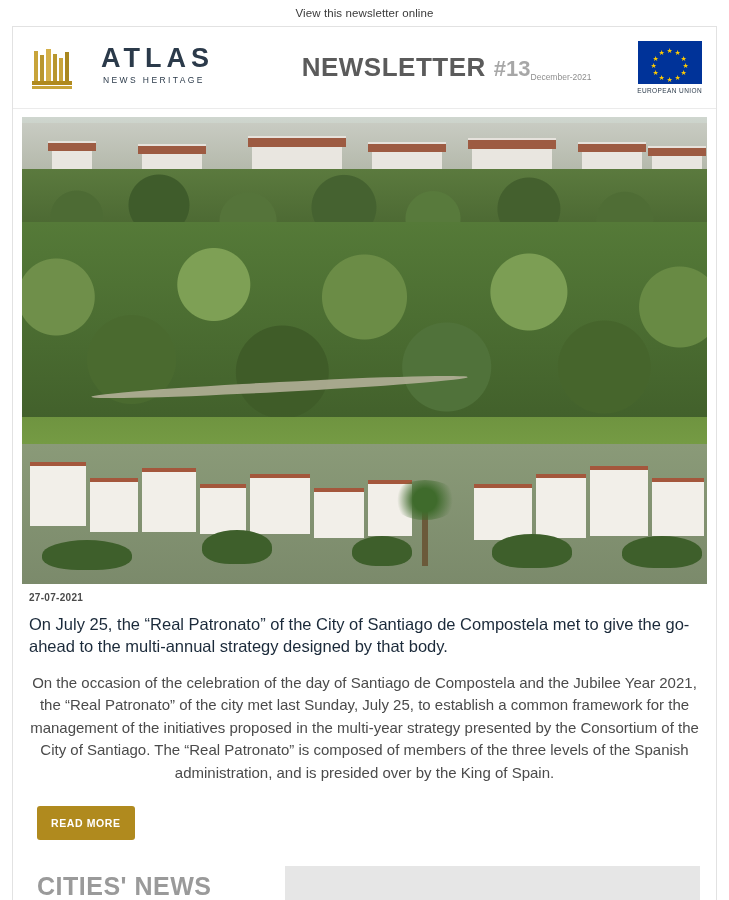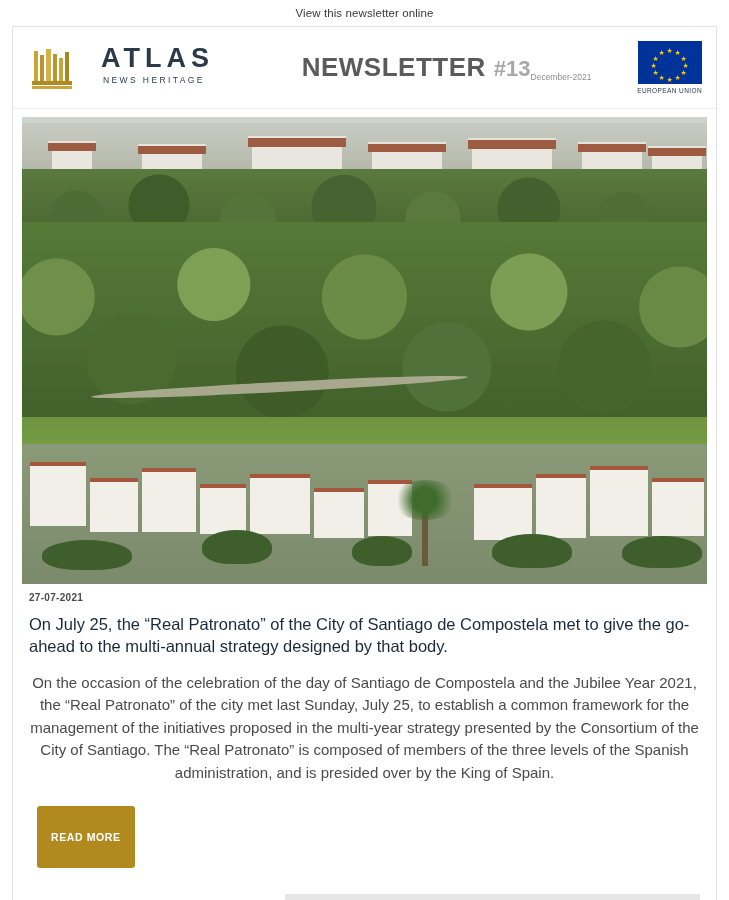"READ MORE" .read-more { padding: 25px 14px -> 11px 14px }
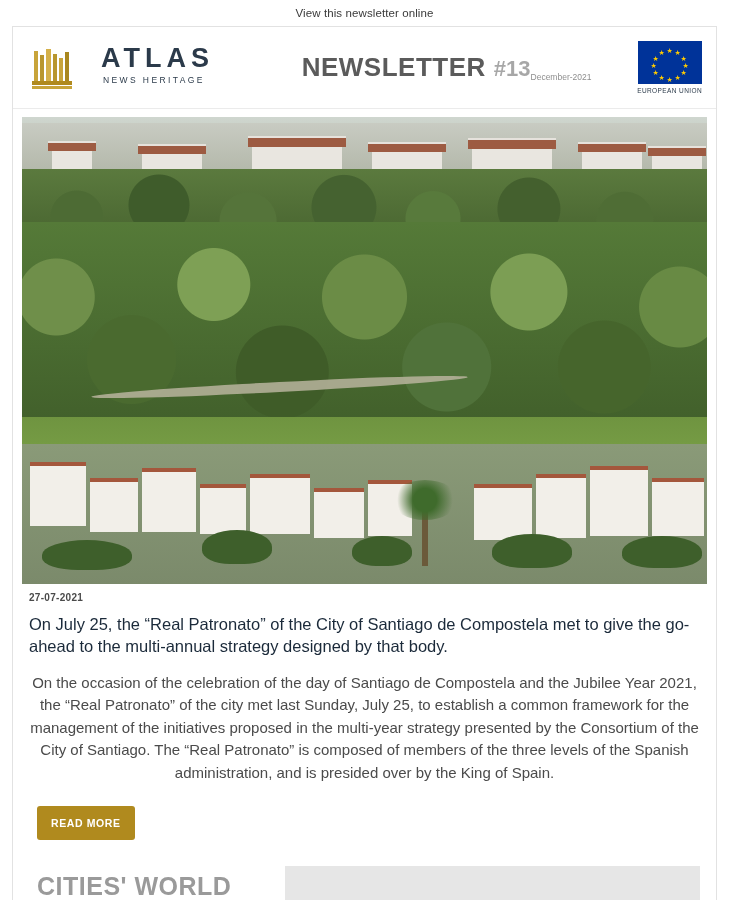"CITIES' WORLD" div.cities-title { text: WORLD -> NEWS }
